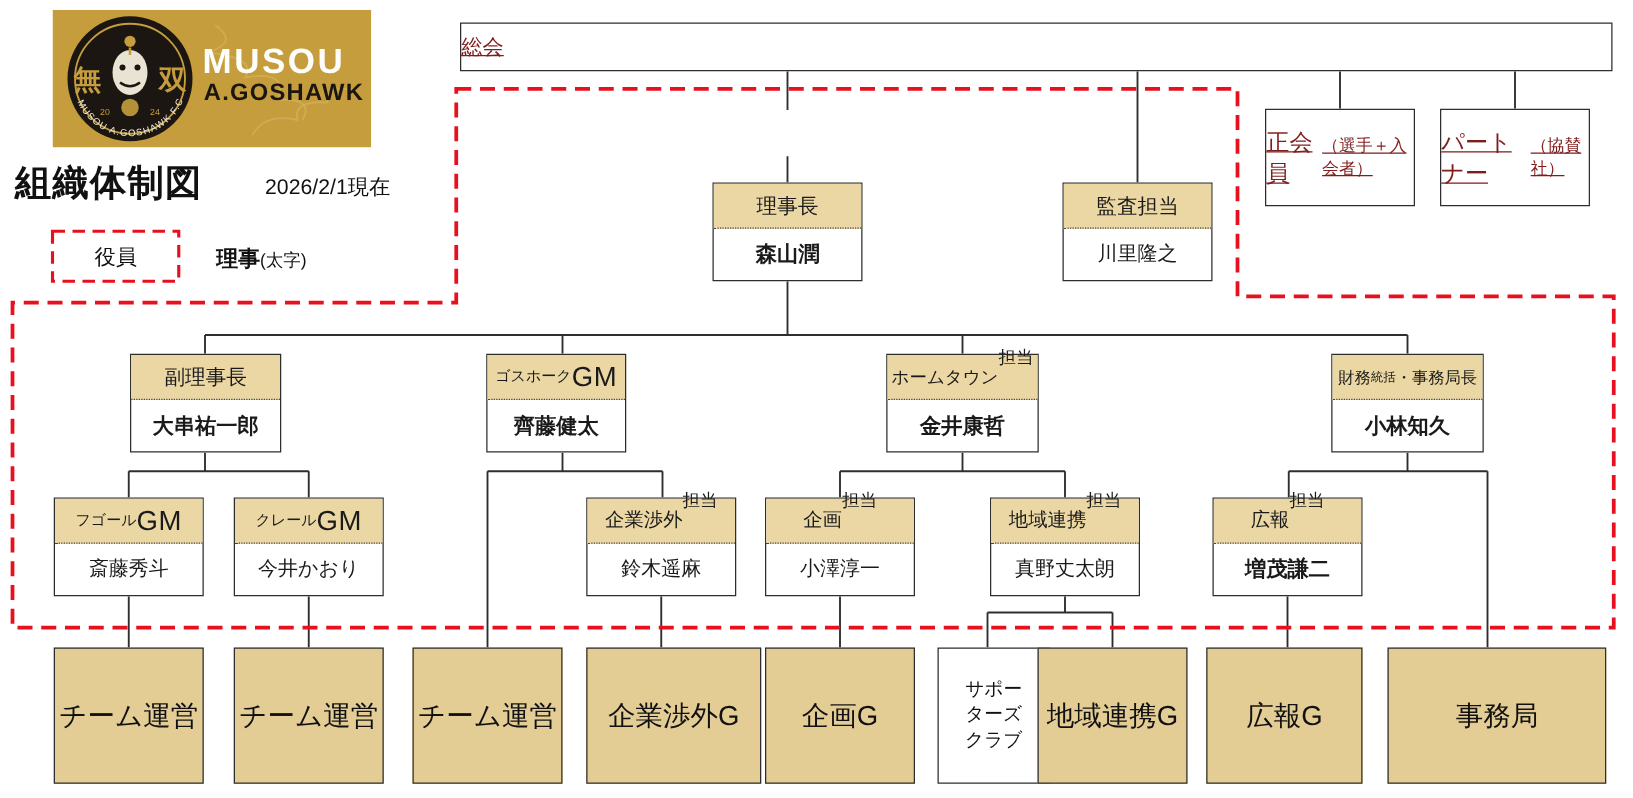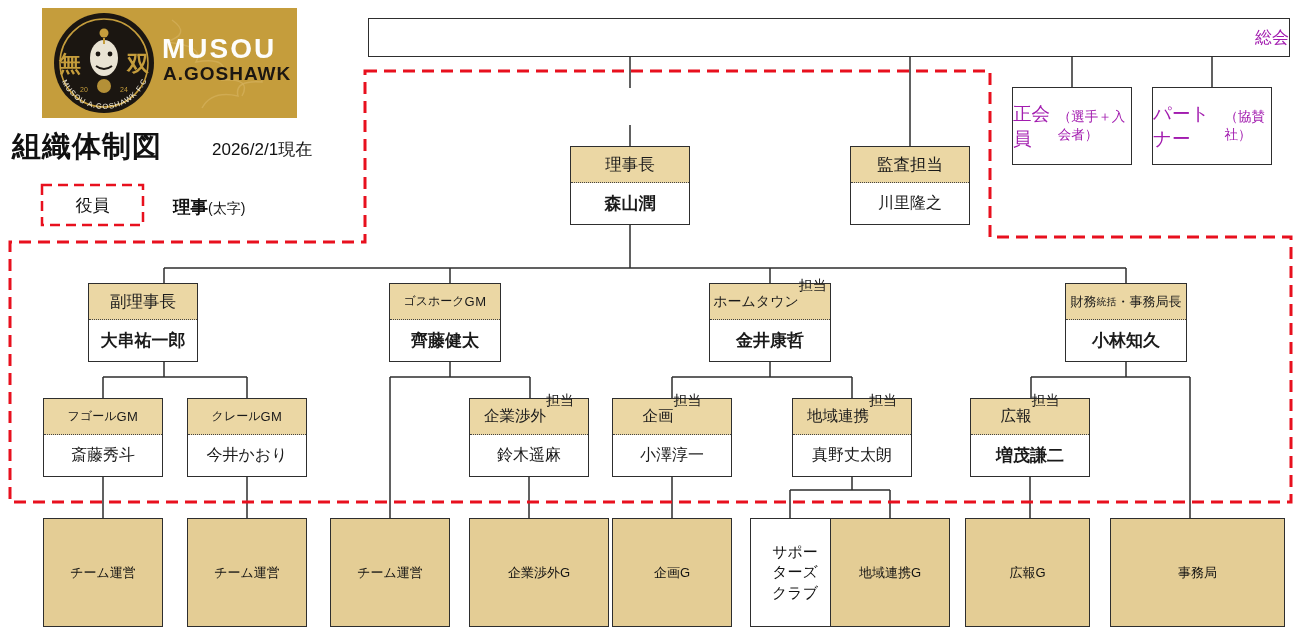"総会" .plain { color: #a21caf -> #7f1d1d; justify-content: flex-end -> flex-start; text-decoration: none -> underline }
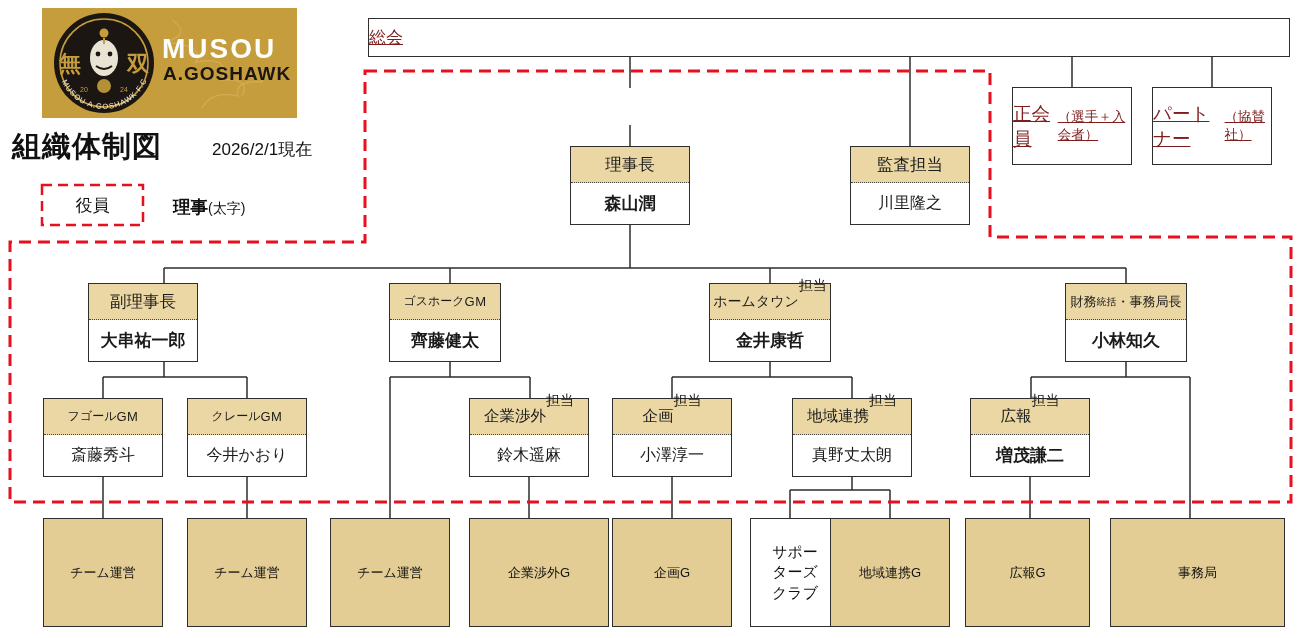"副理事長" div.node { left: 88px -> 104px; width: 110px -> 121px }
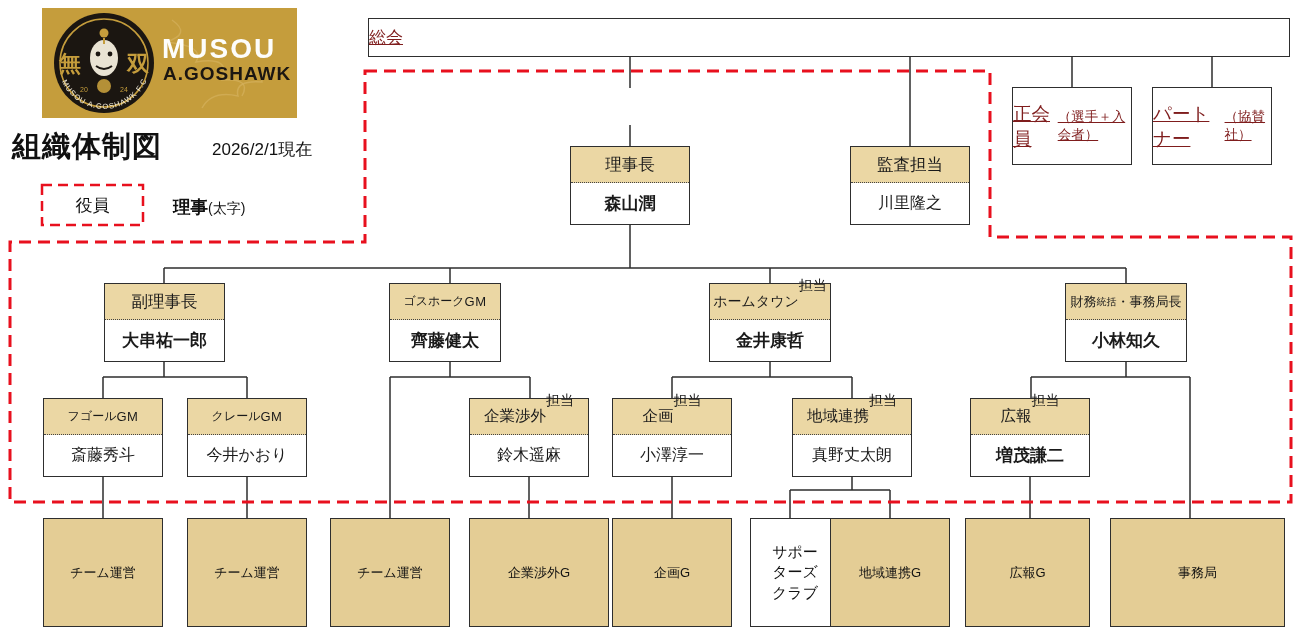"GM" .t-big { font-size: 13px -> 22px }
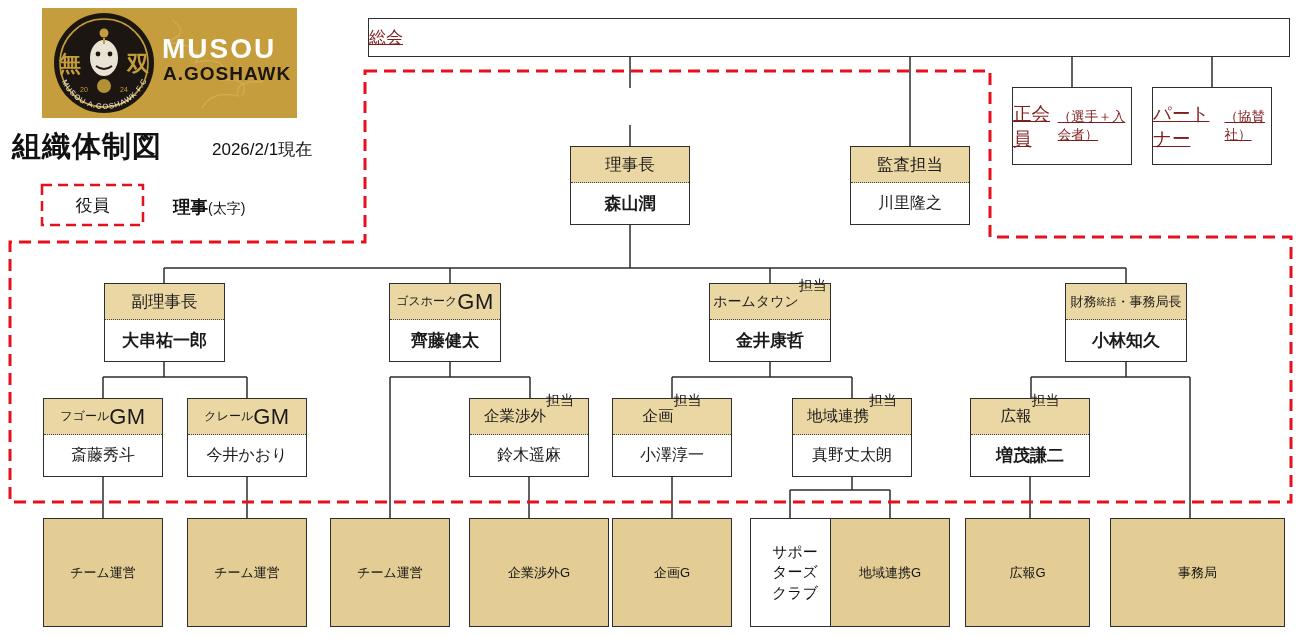"チーム運営" .bbox { font-size: 13px -> 22px }
